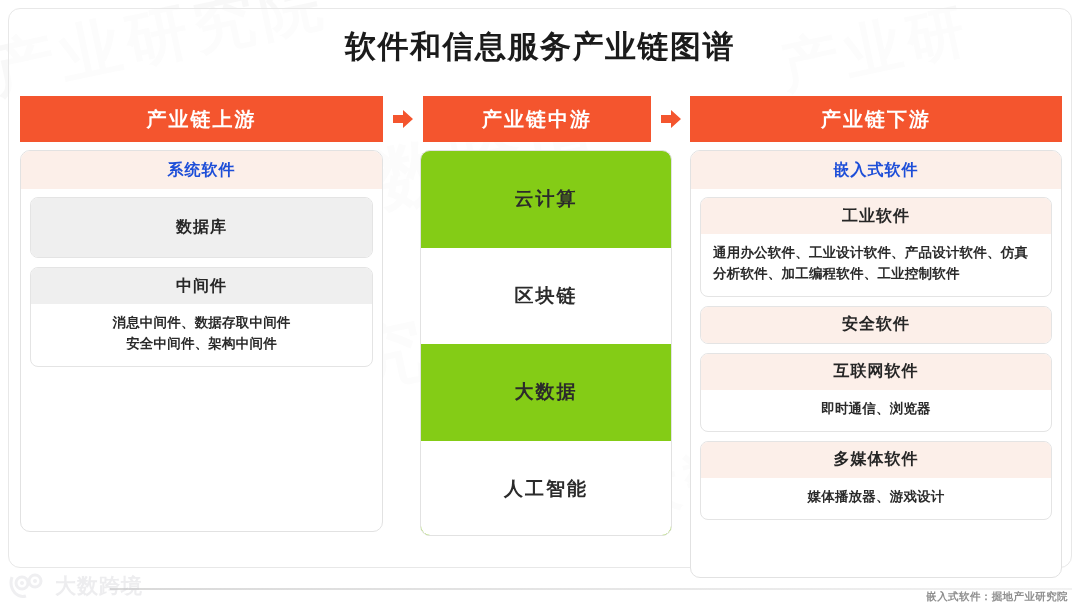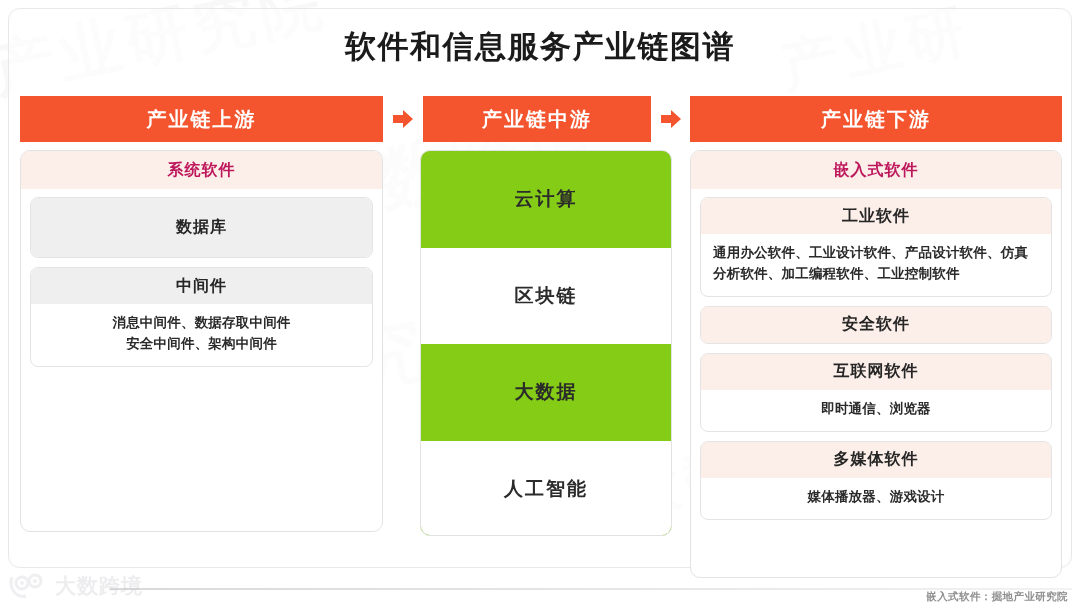"系统软件" .cat-head { color: #be185d -> #1d4ed8 }
